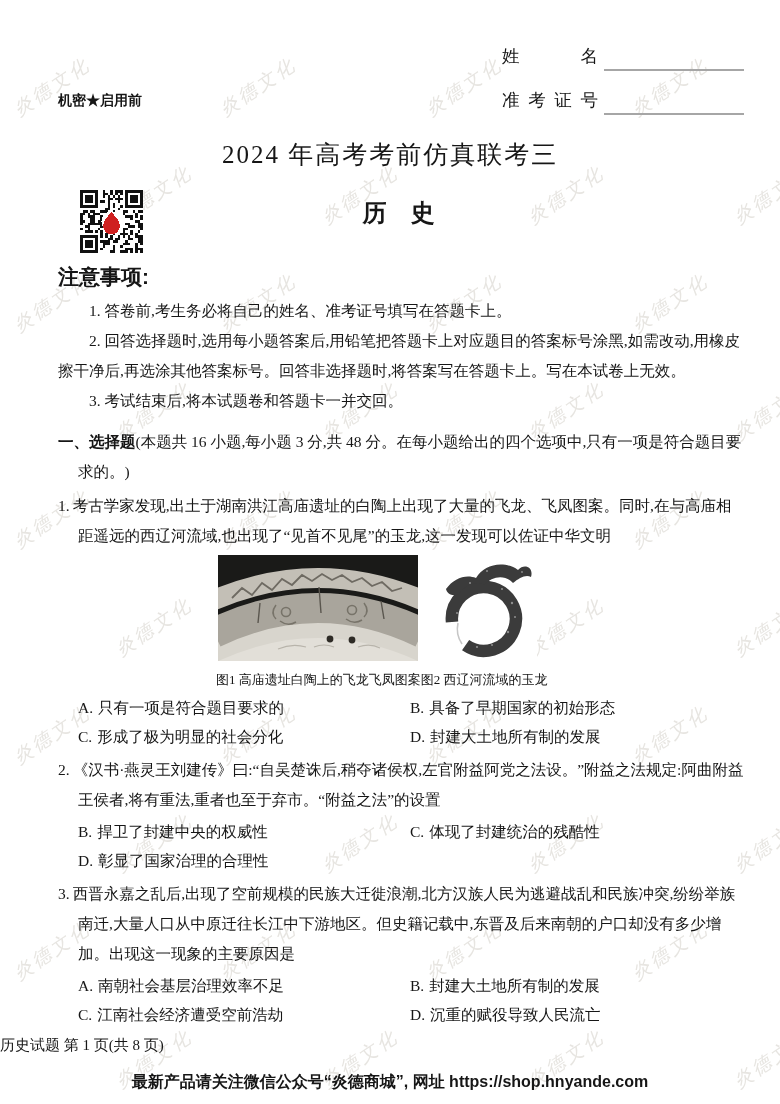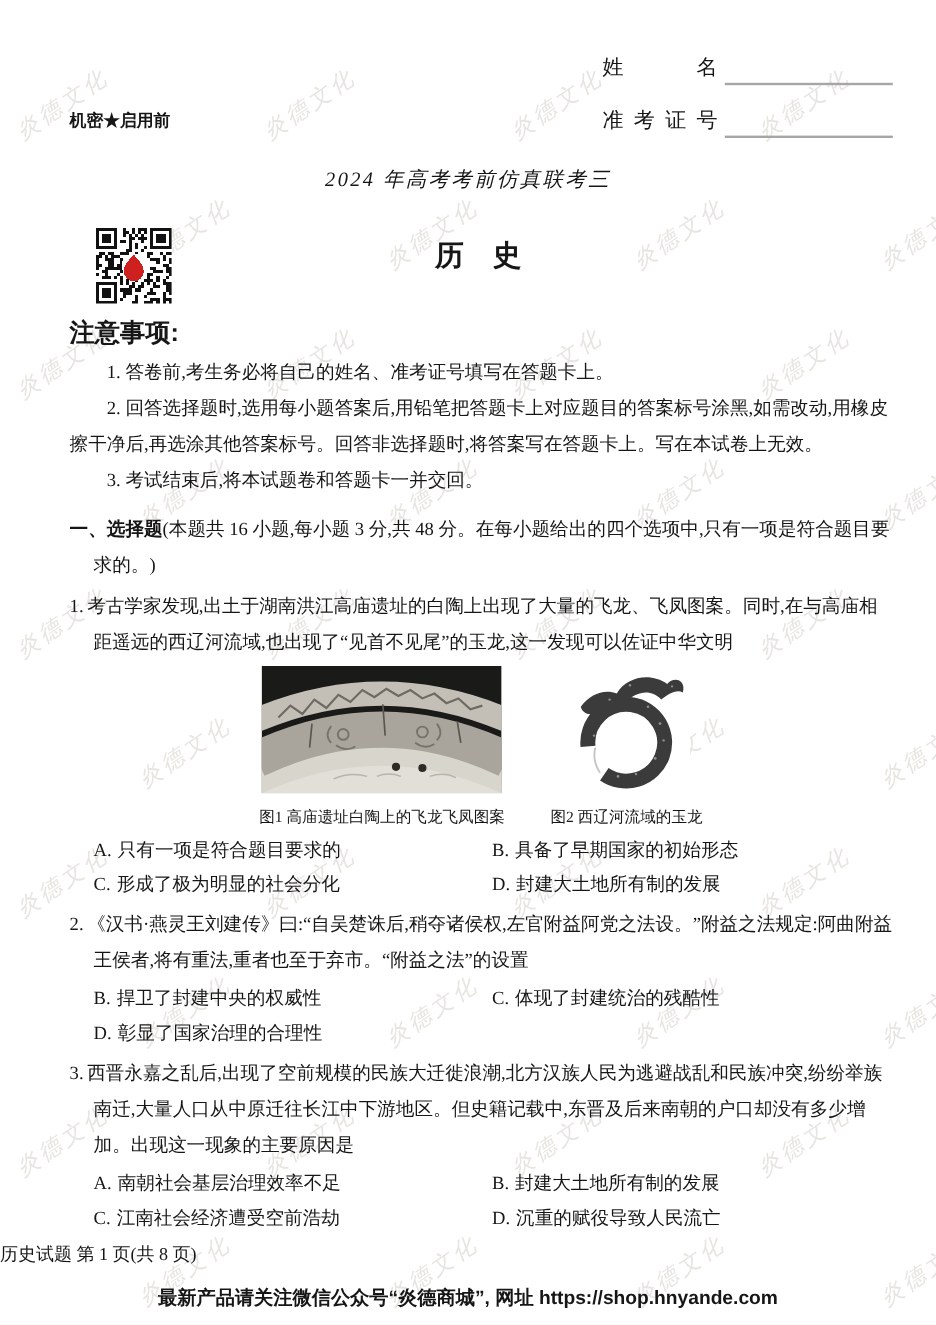"2024 年高考考前仿真联考三" .title { font-size: 17px -> 25px; font-style: italic -> none }
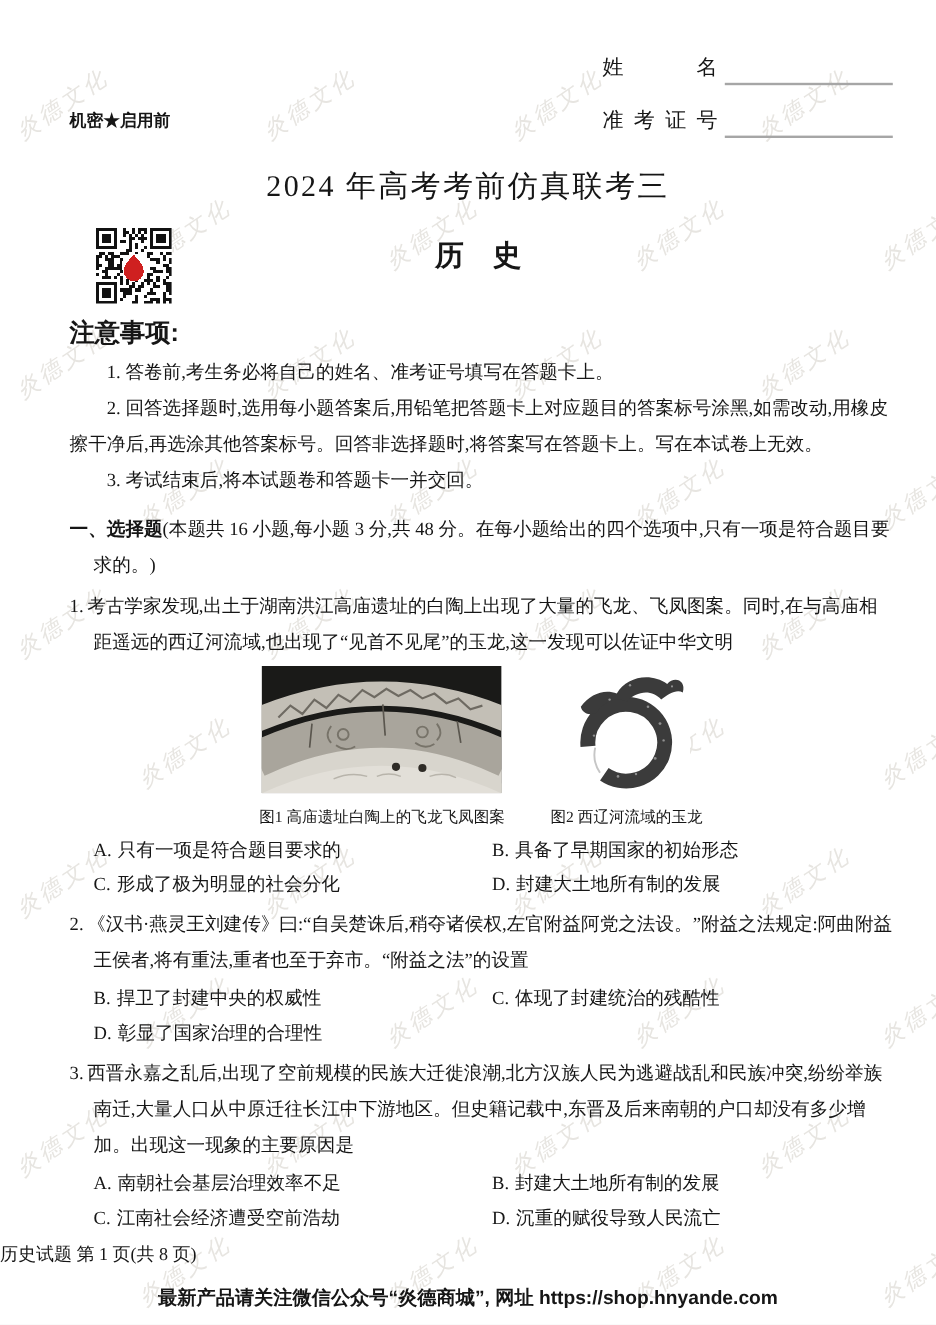"图1 高庙遗址白陶上的飞龙飞凤图案" .figs { gap: 38px -> none }
